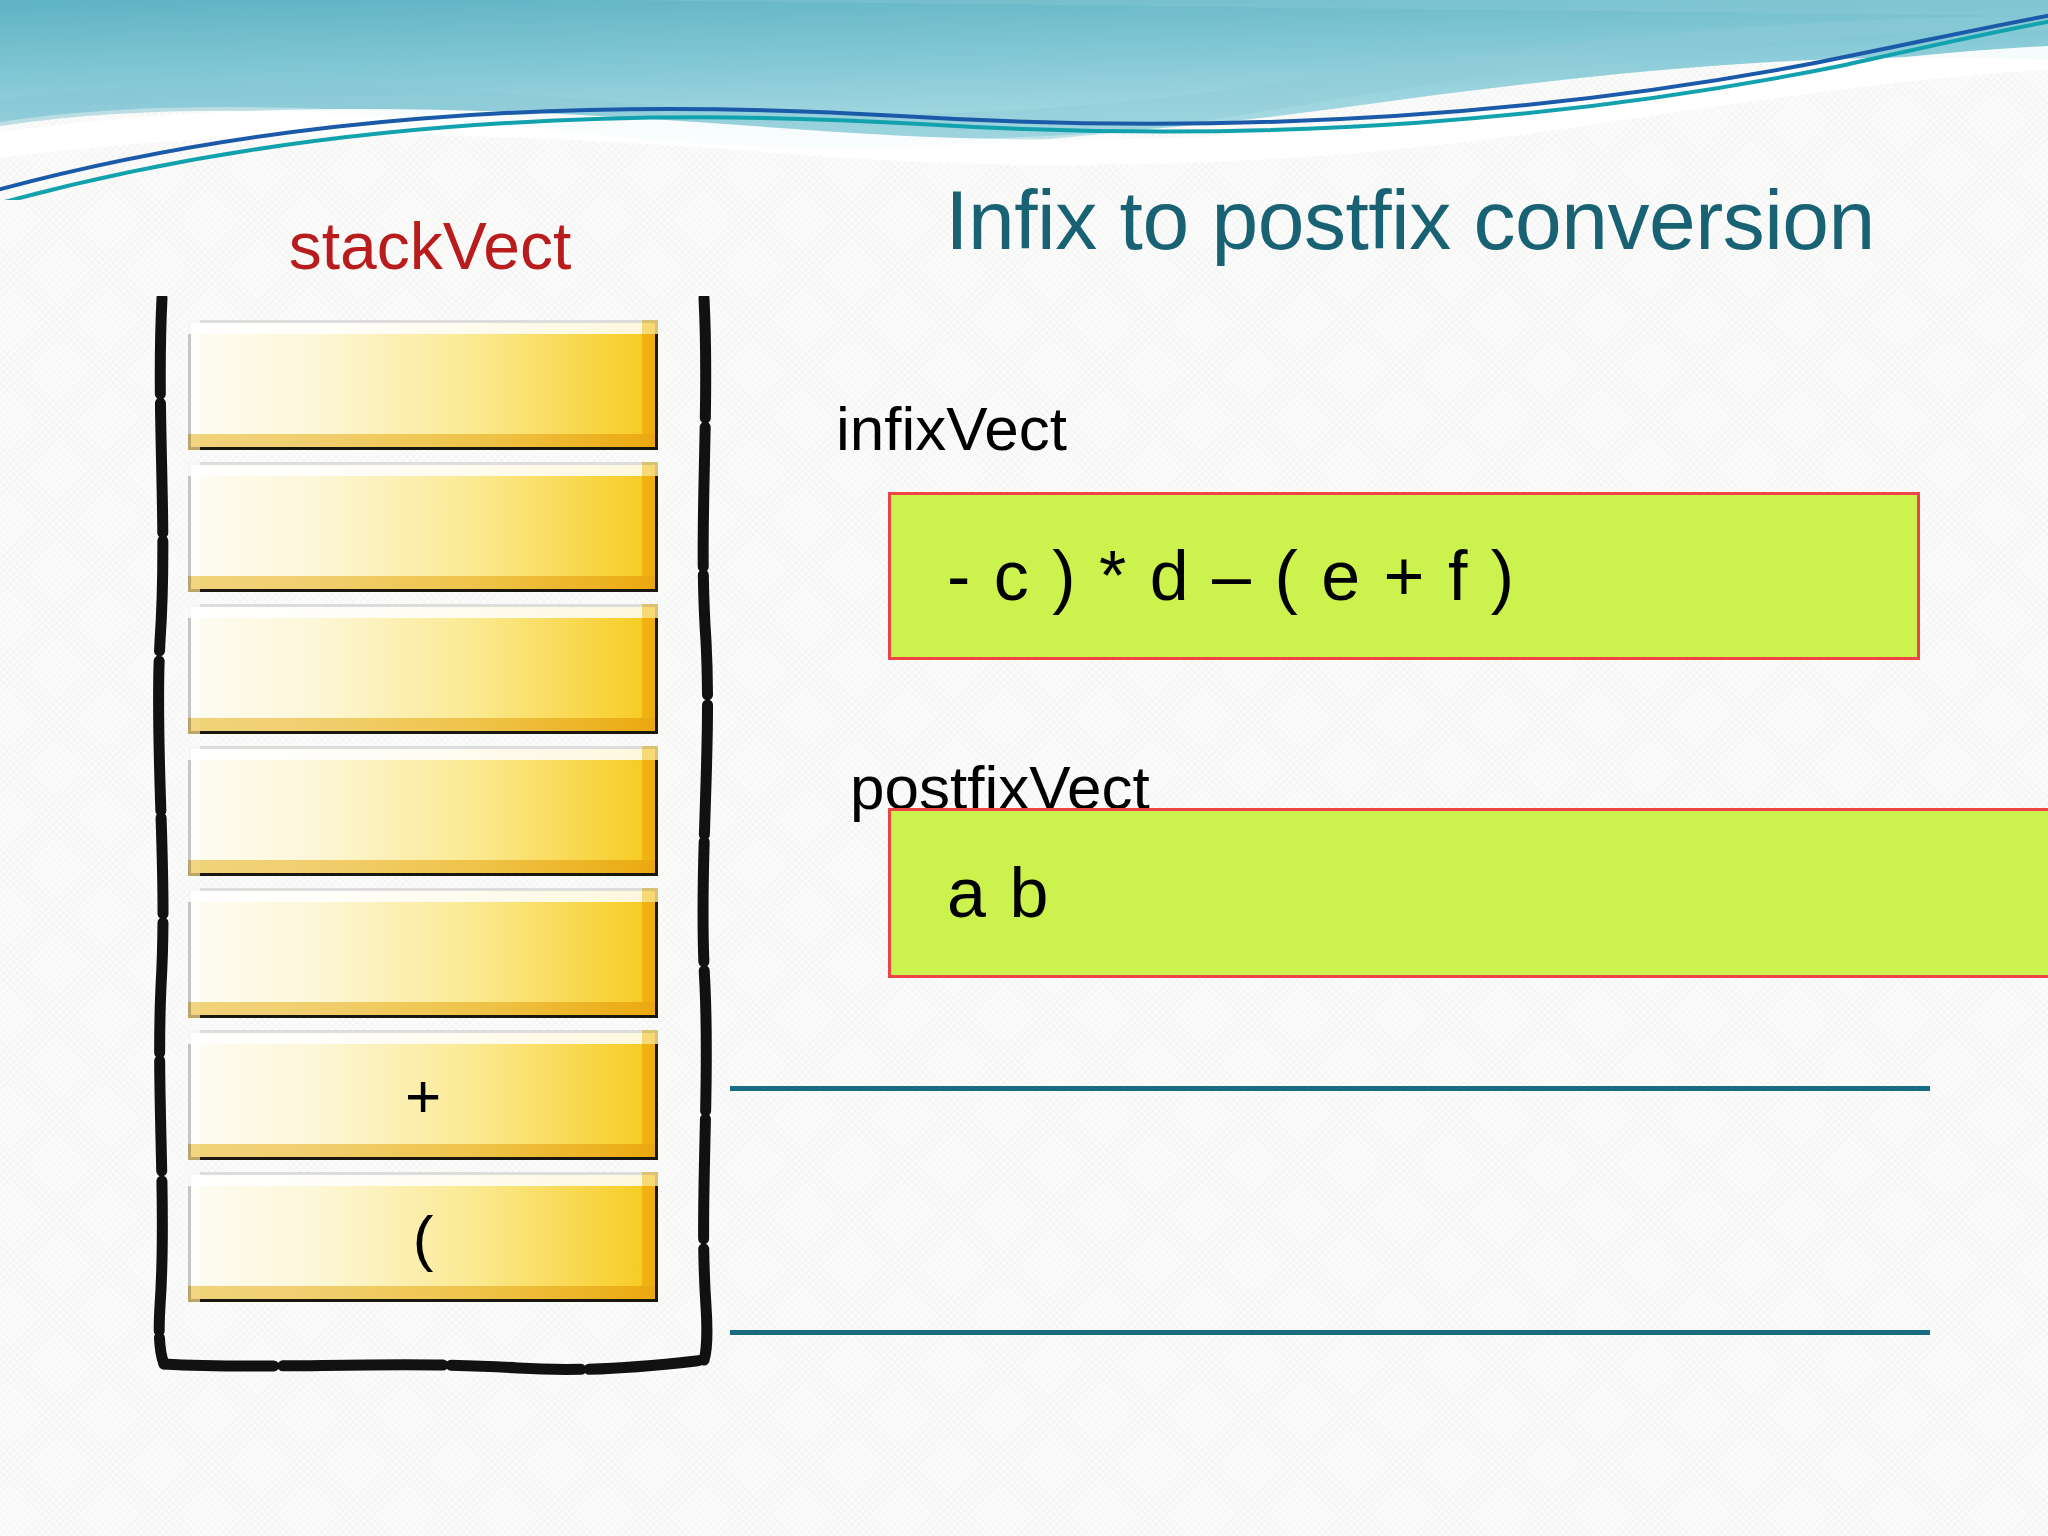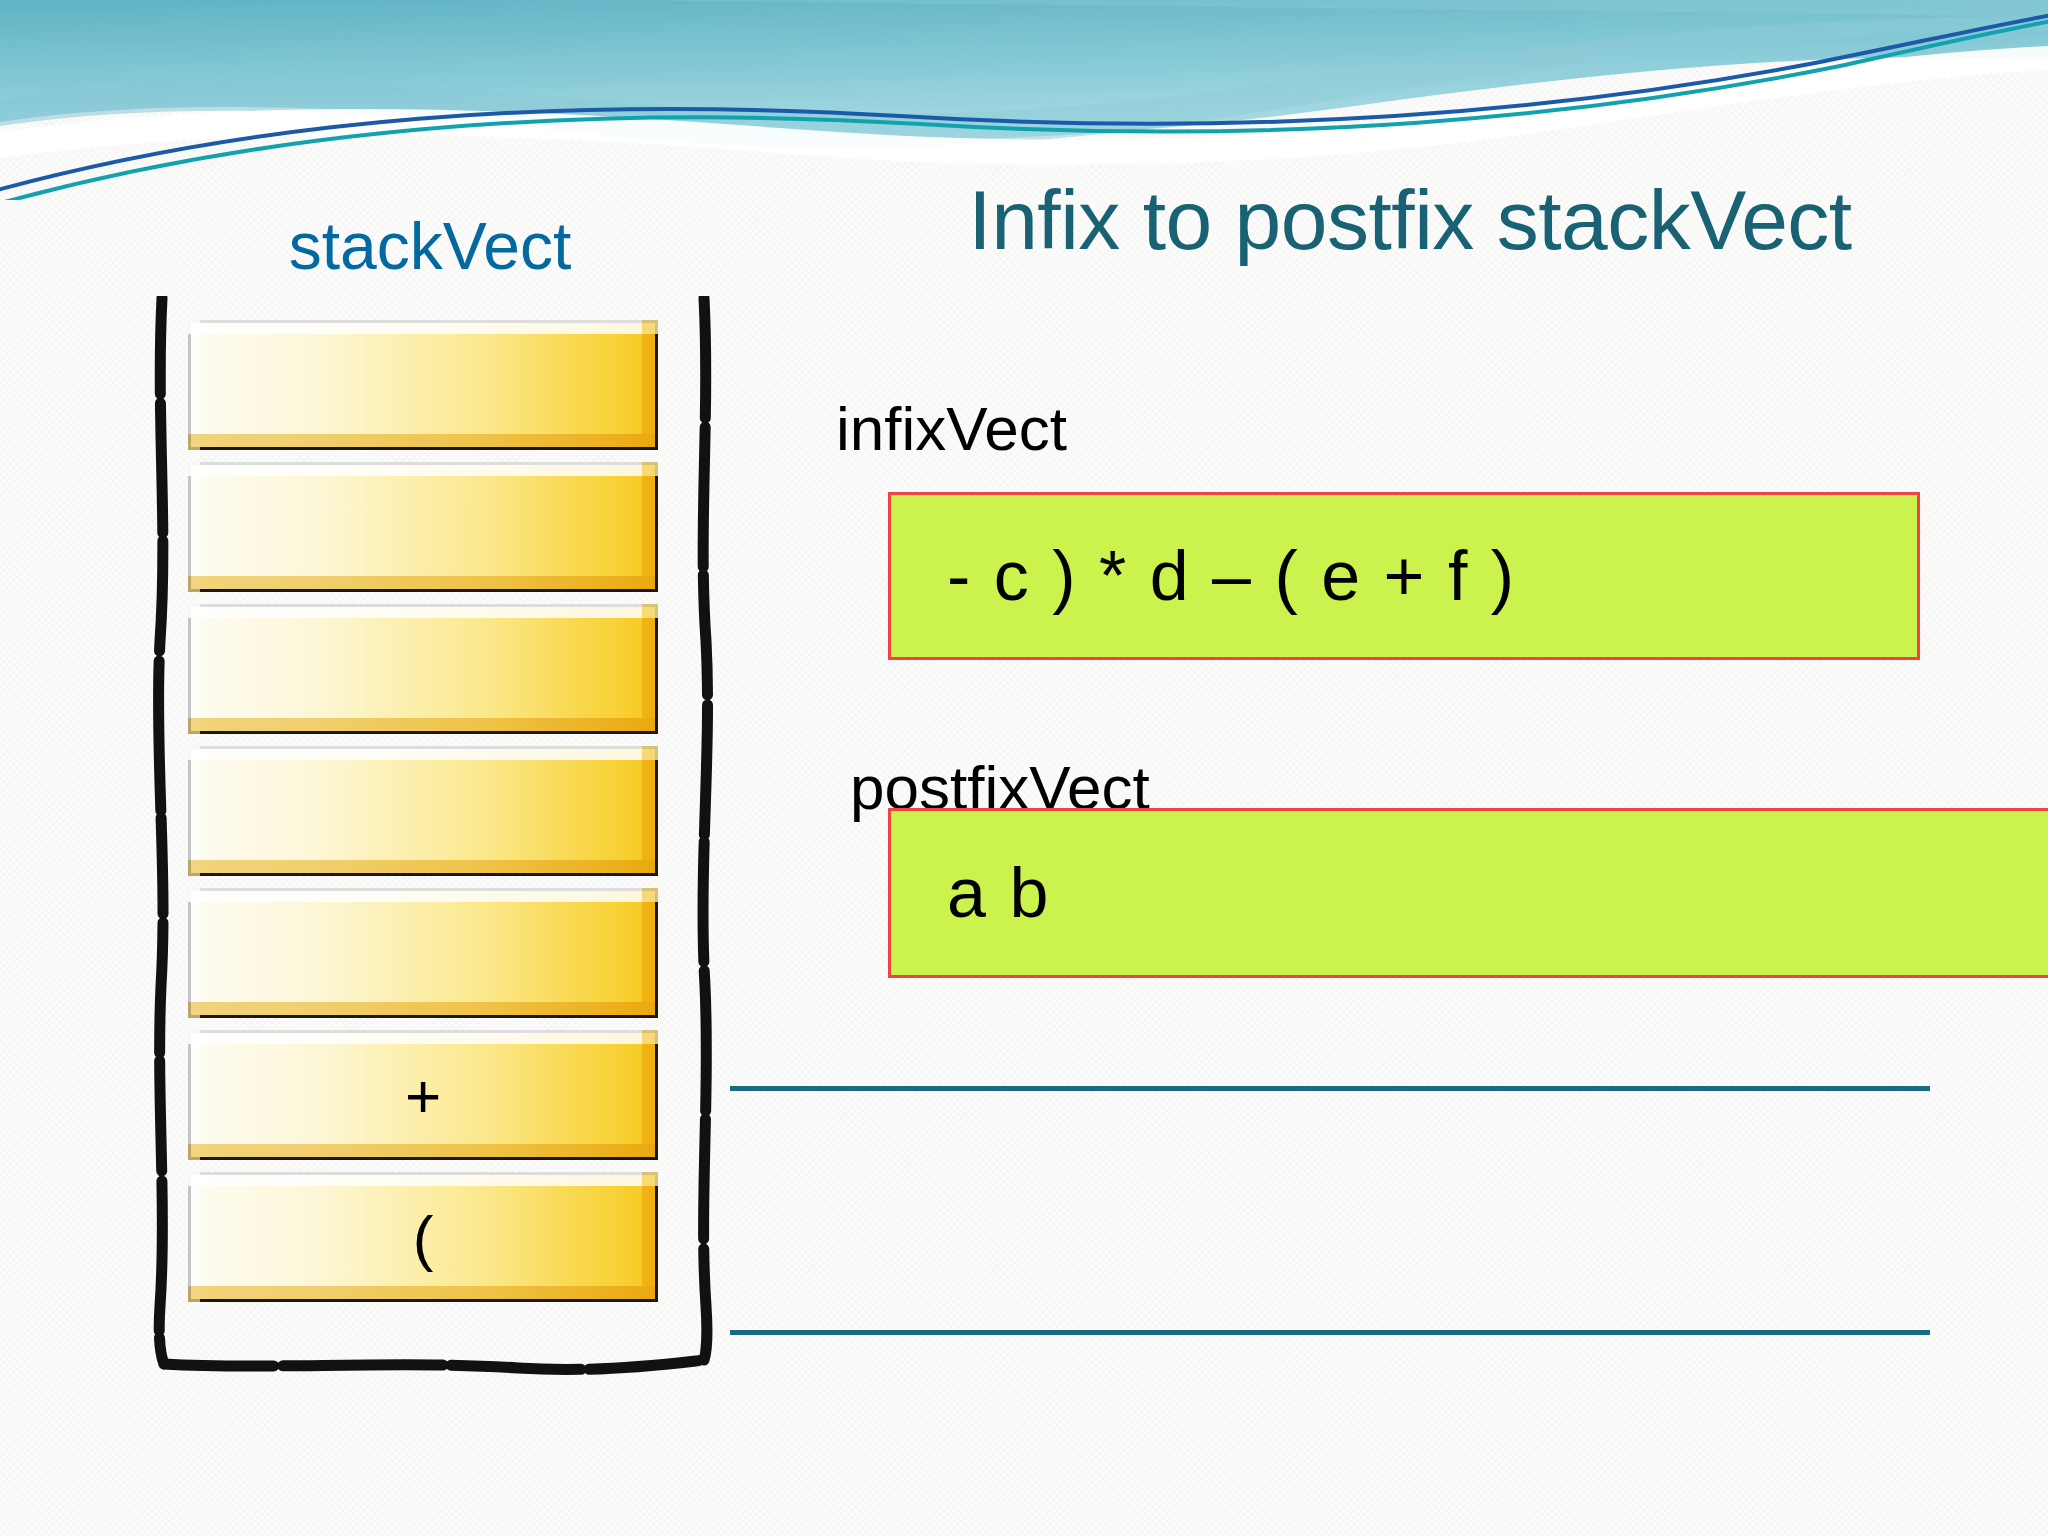"stackVect" .stack-label { color: #0369a1 -> #b91c1c }
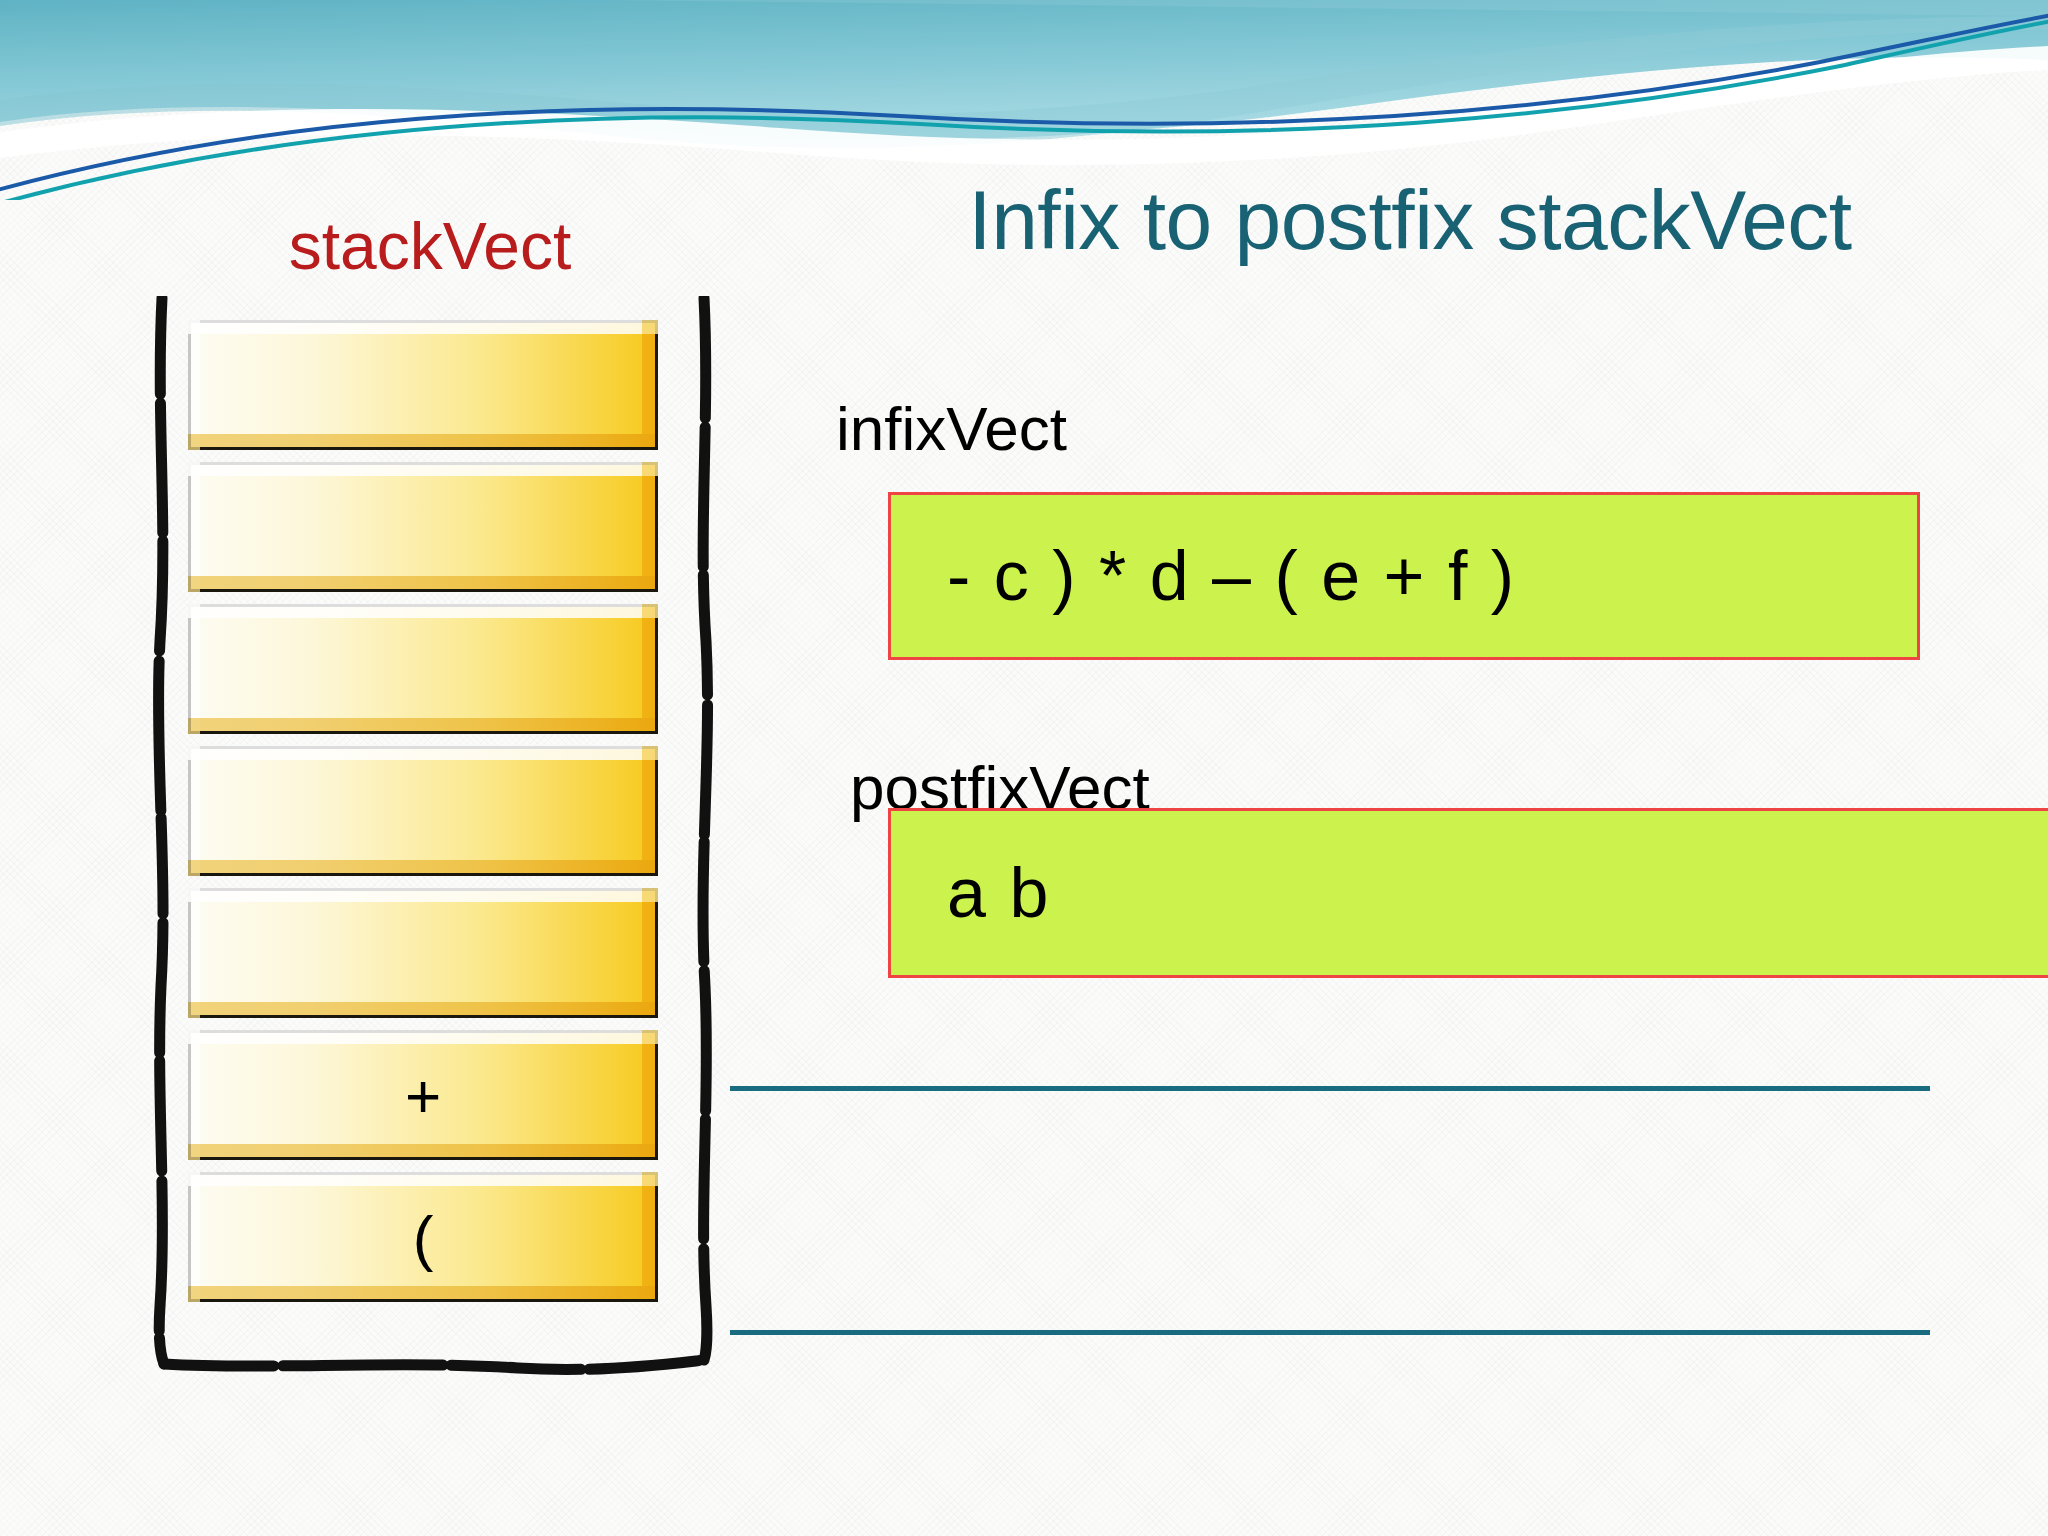"Infix to postfix stackVect" div.slide-title { text: stackVect -> conversion }
